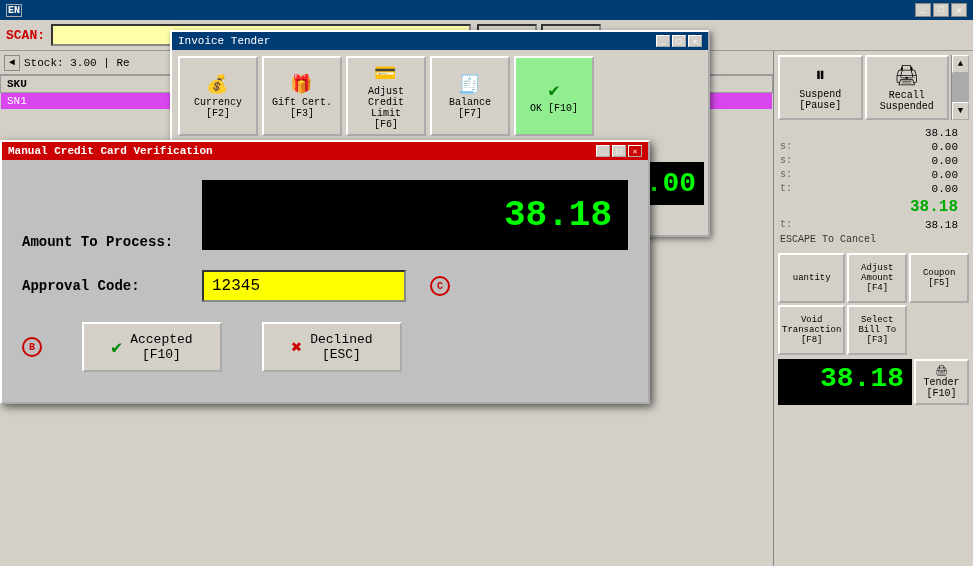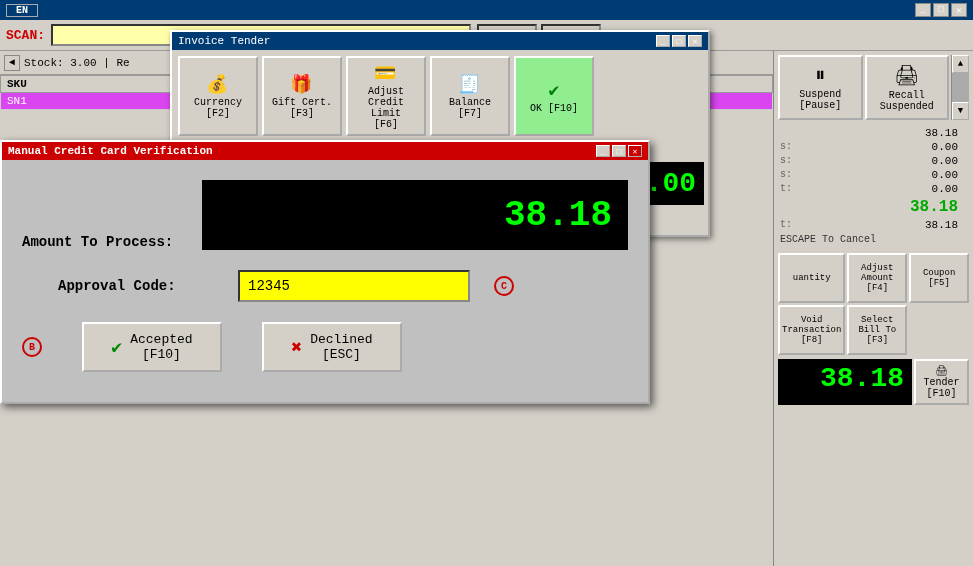"EN" .title-bar-badge { padding: 0 9px -> 0 1px }
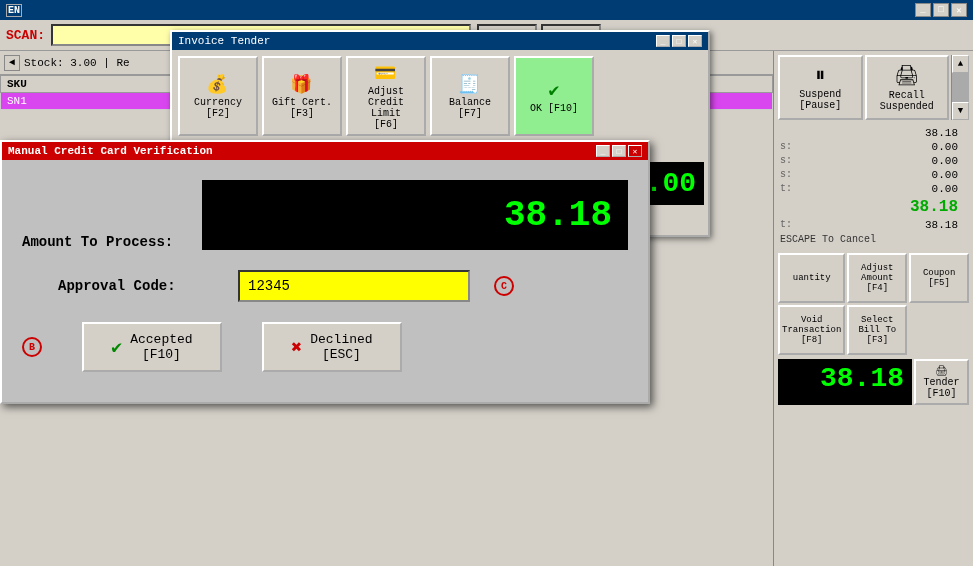"Approval Code:" .cc-approval-label { margin-left: 36px -> none }
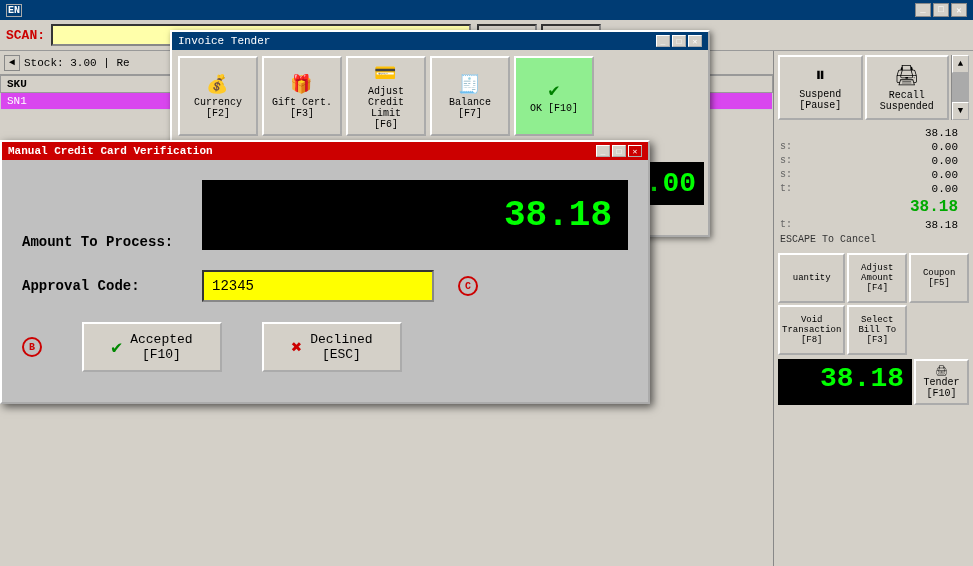"12345" .cc-approval-input { font-size: 14px -> 16px; width: 232px -> 204px }
